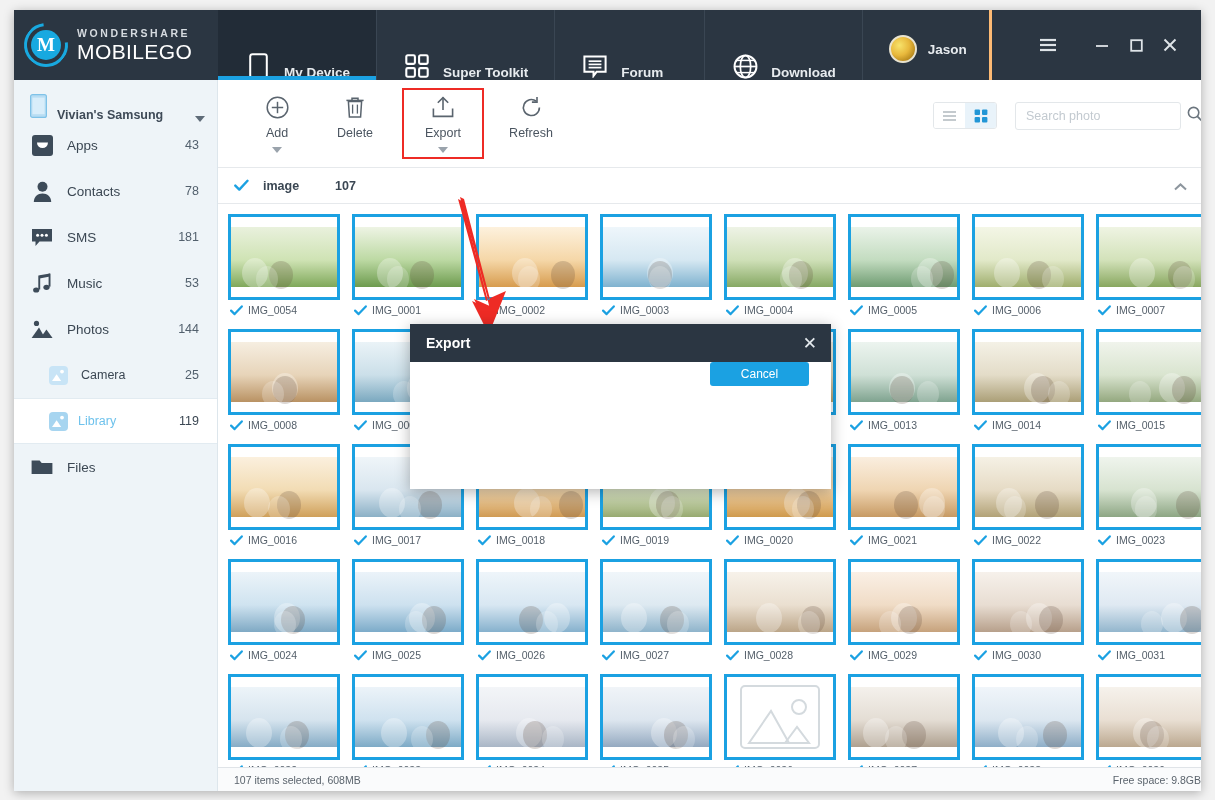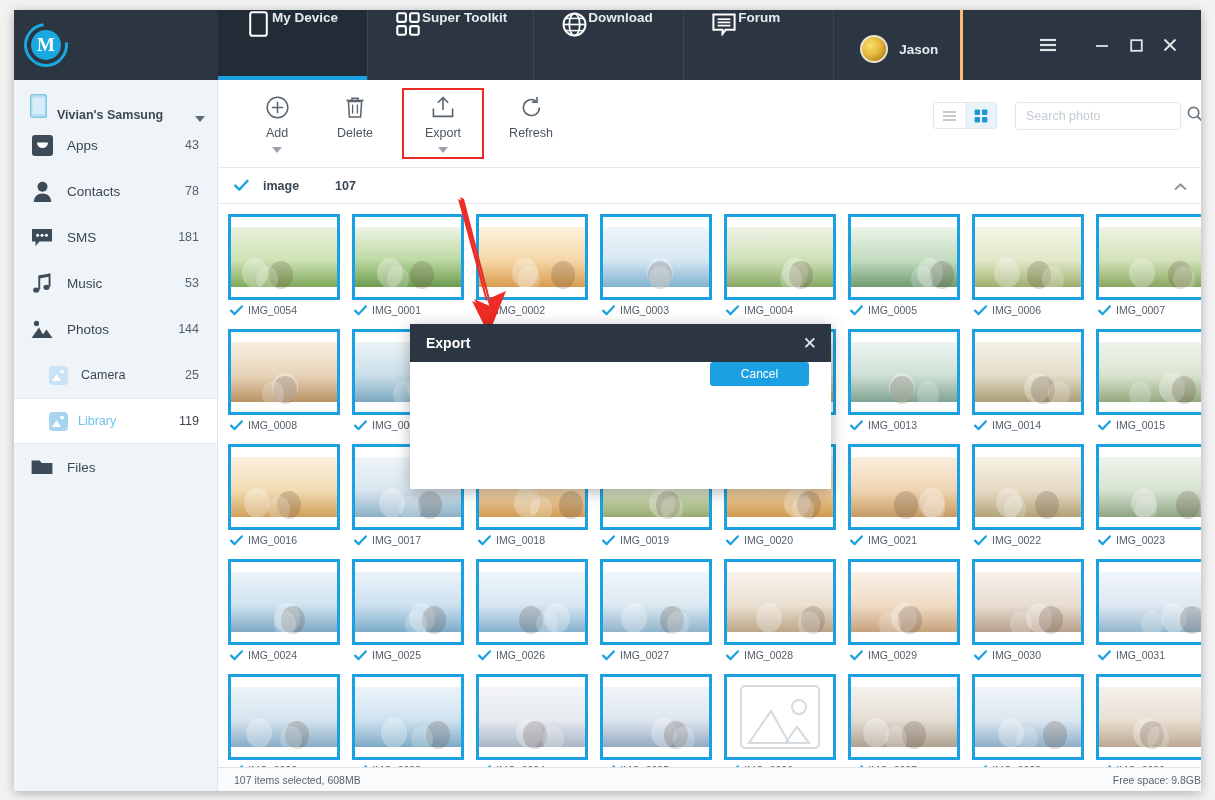"WONDERSHARE" div.brand-text { html: none -> <div> <div>WONDERSHARE</div> <div><span>MOBILE</span><b>GO</b></div> </div> }
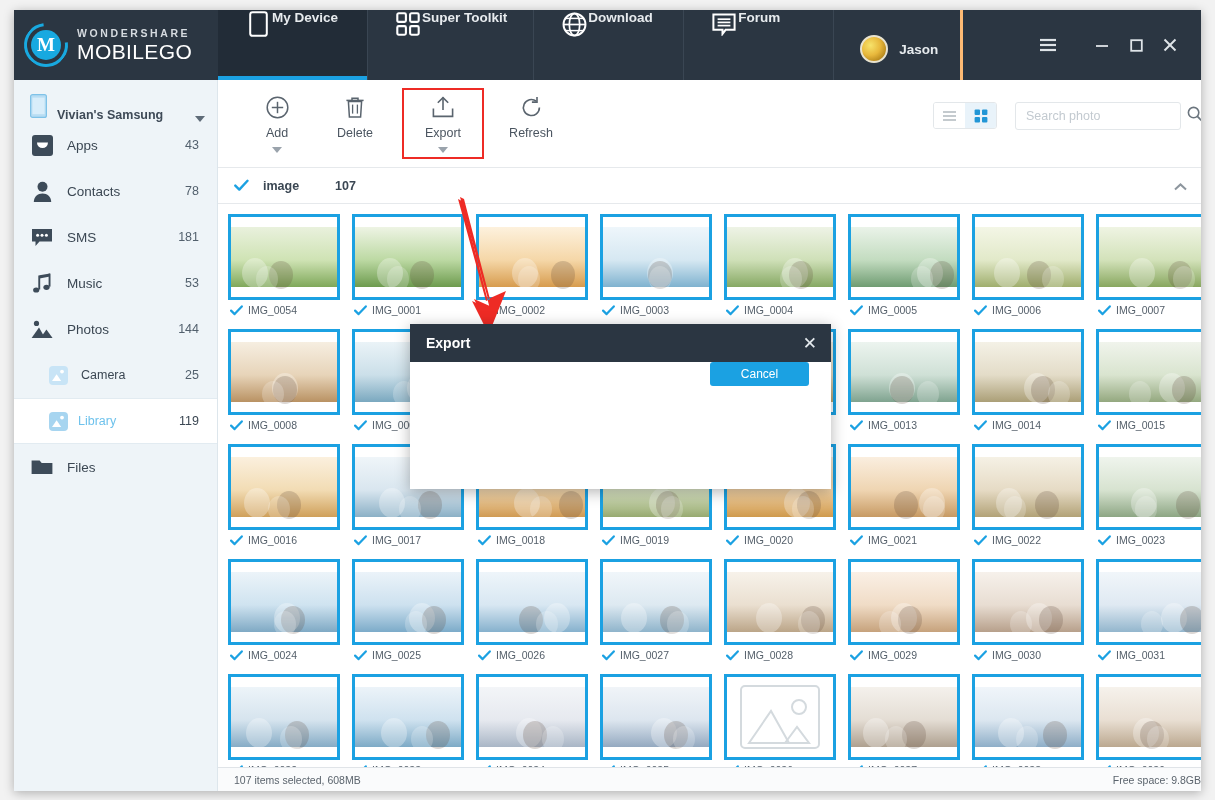"My Device" .nav-item { align-items: flex-start -> flex-end; gap: 0 -> 12px }
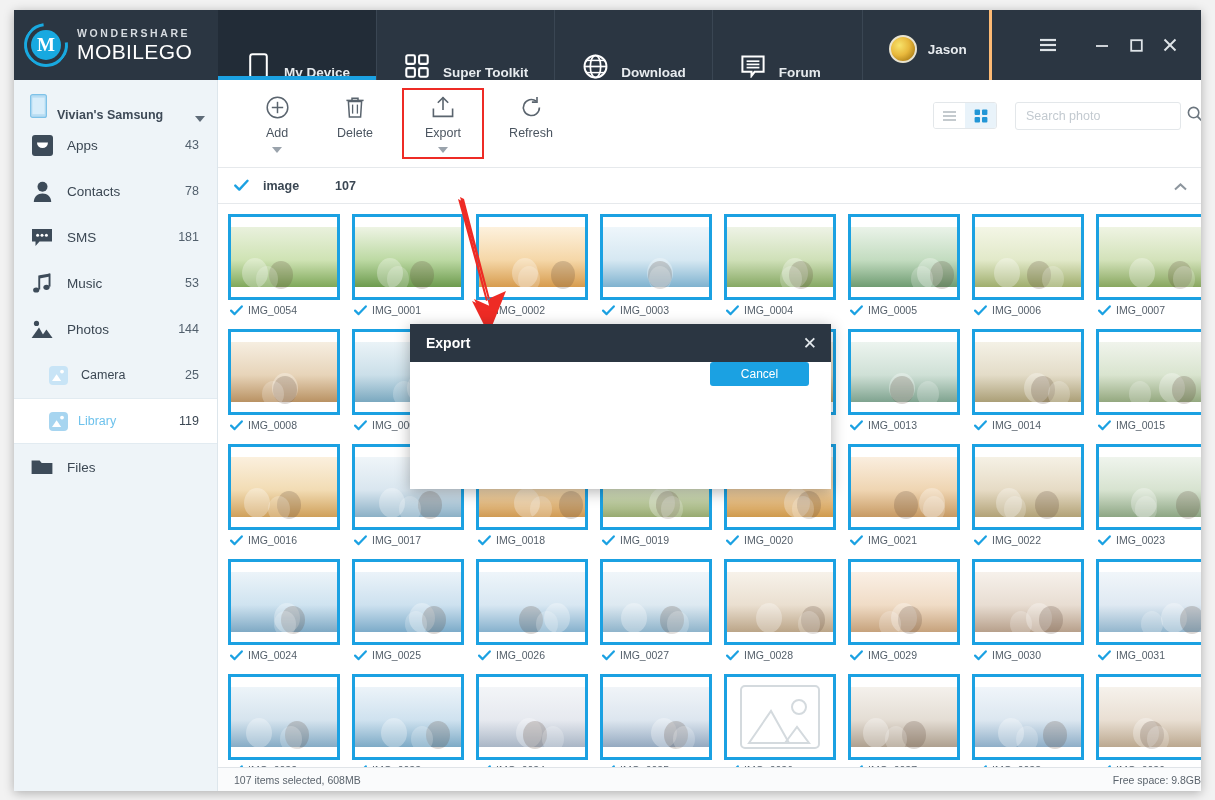"Download" div.nav-item { order: before "Forum" -> after "Forum" }
